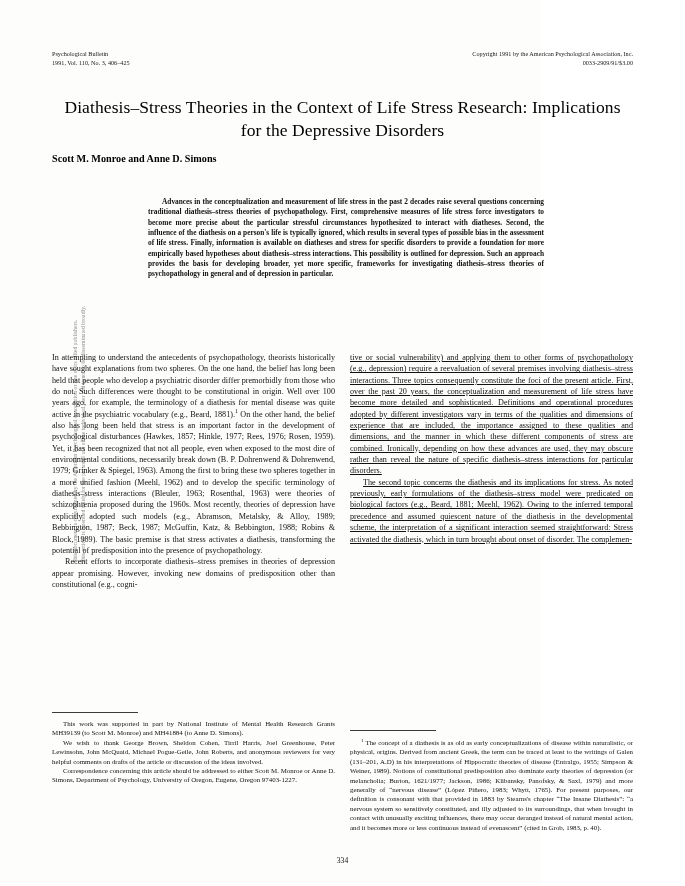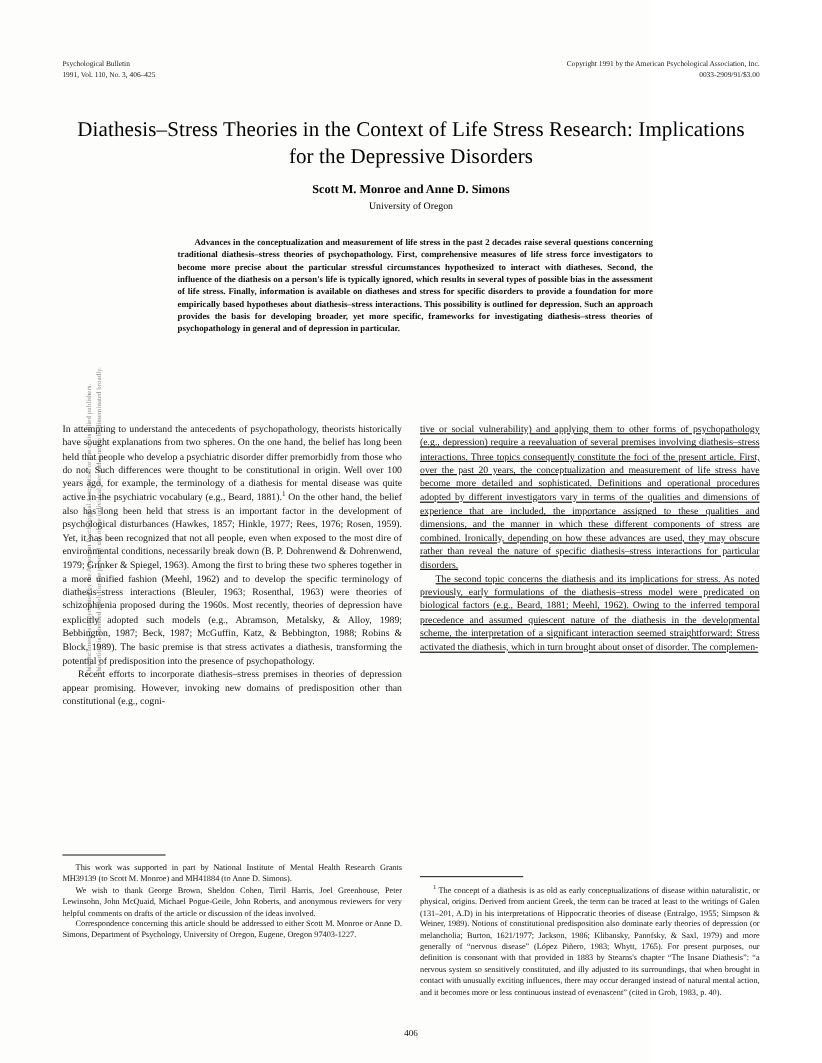"Scott M. Monroe and Anne" .authors { text-align: center -> none }
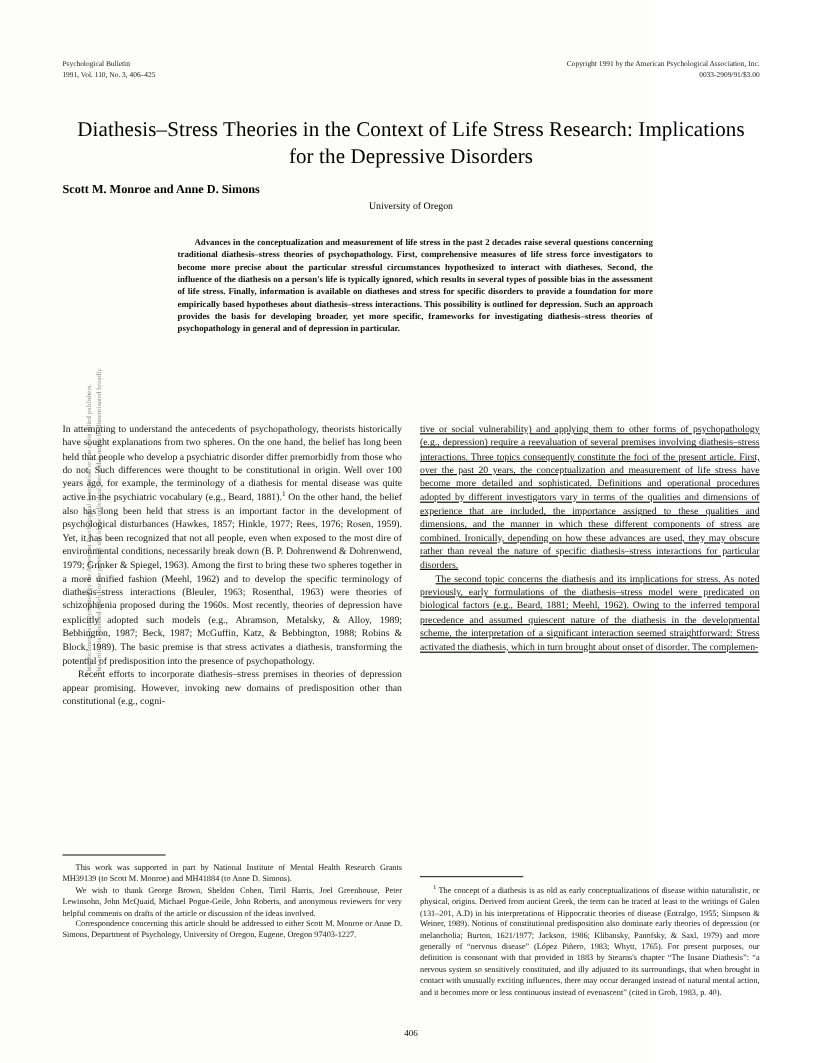"University of Oregon" div.affil { html: <div>University of Oregon</div> -> none }
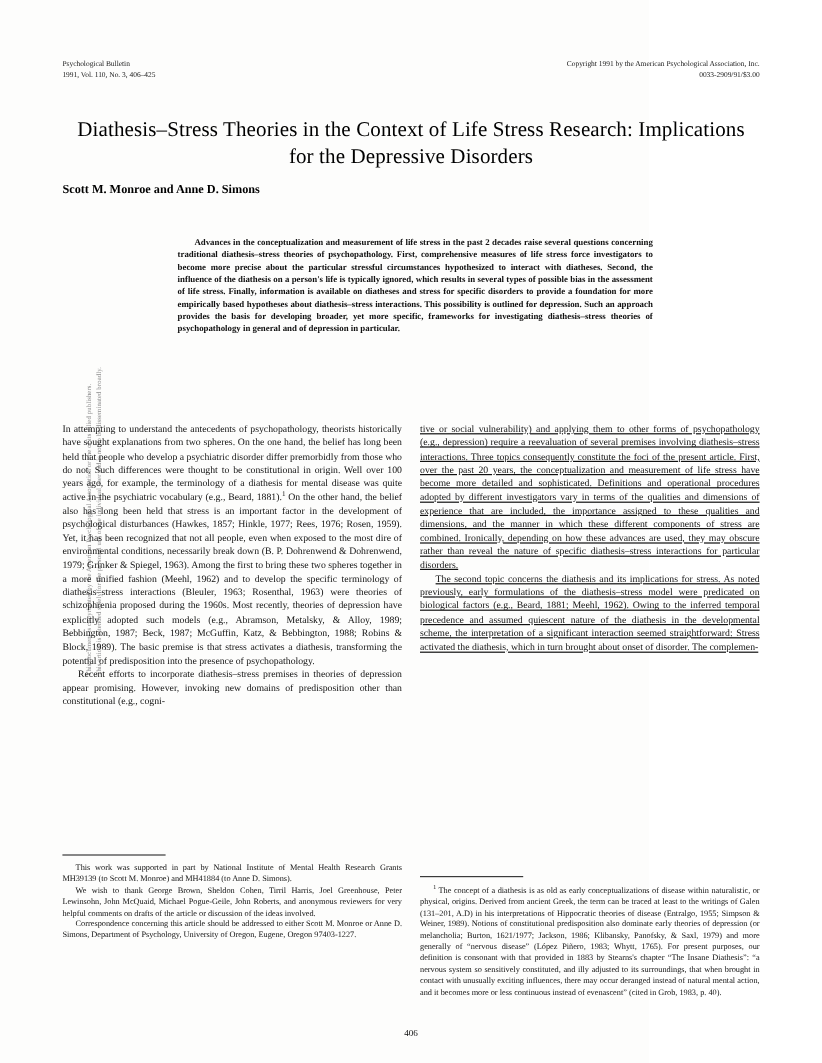"406" div.pagenum { text: 406 -> 334 }
